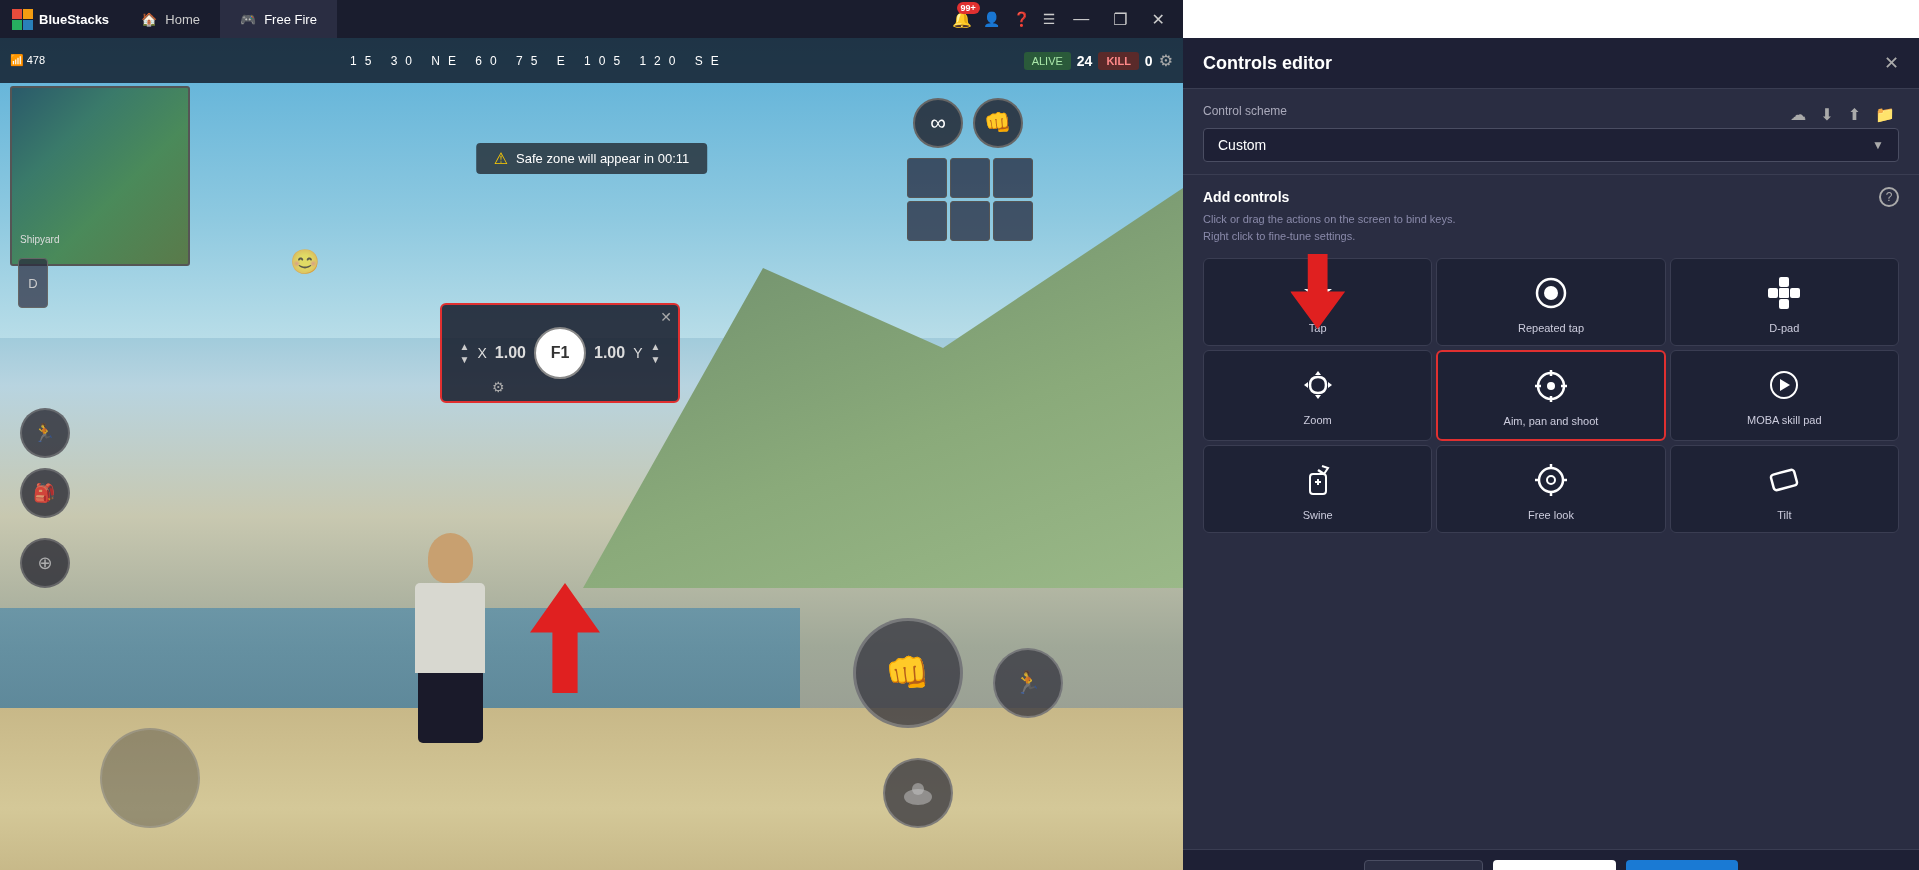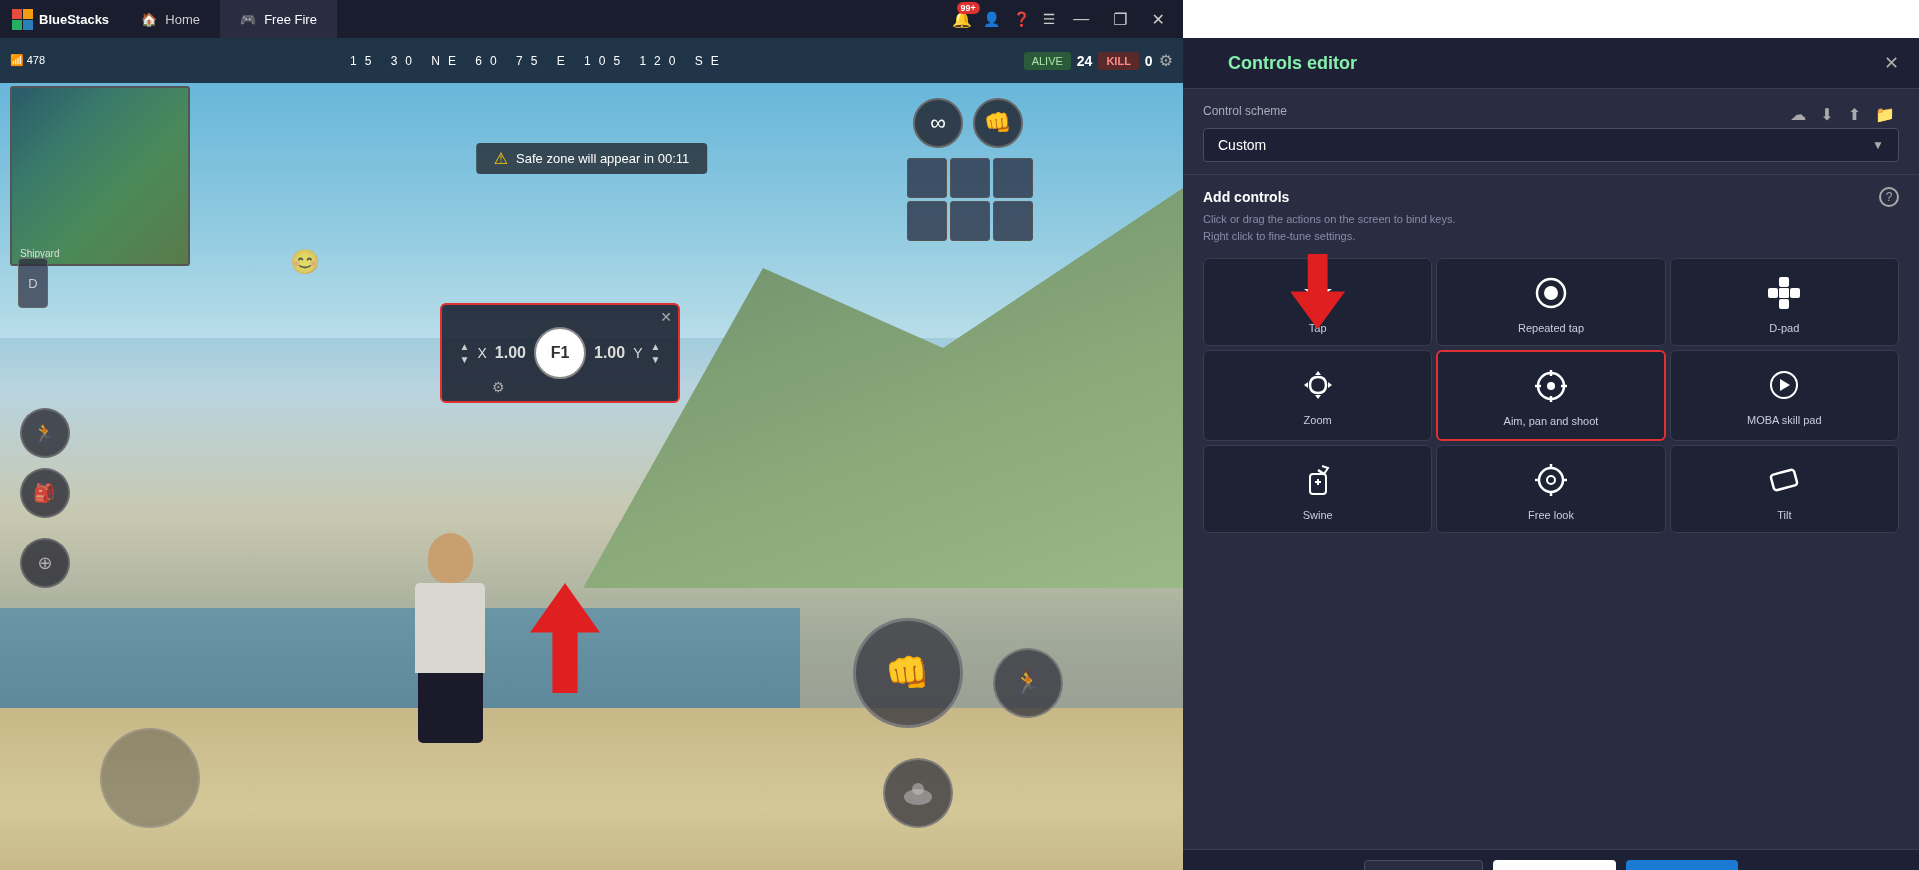"Controls editor" .panel-title { color: #86efac -> #ffffff; margin-left: 25px -> none }
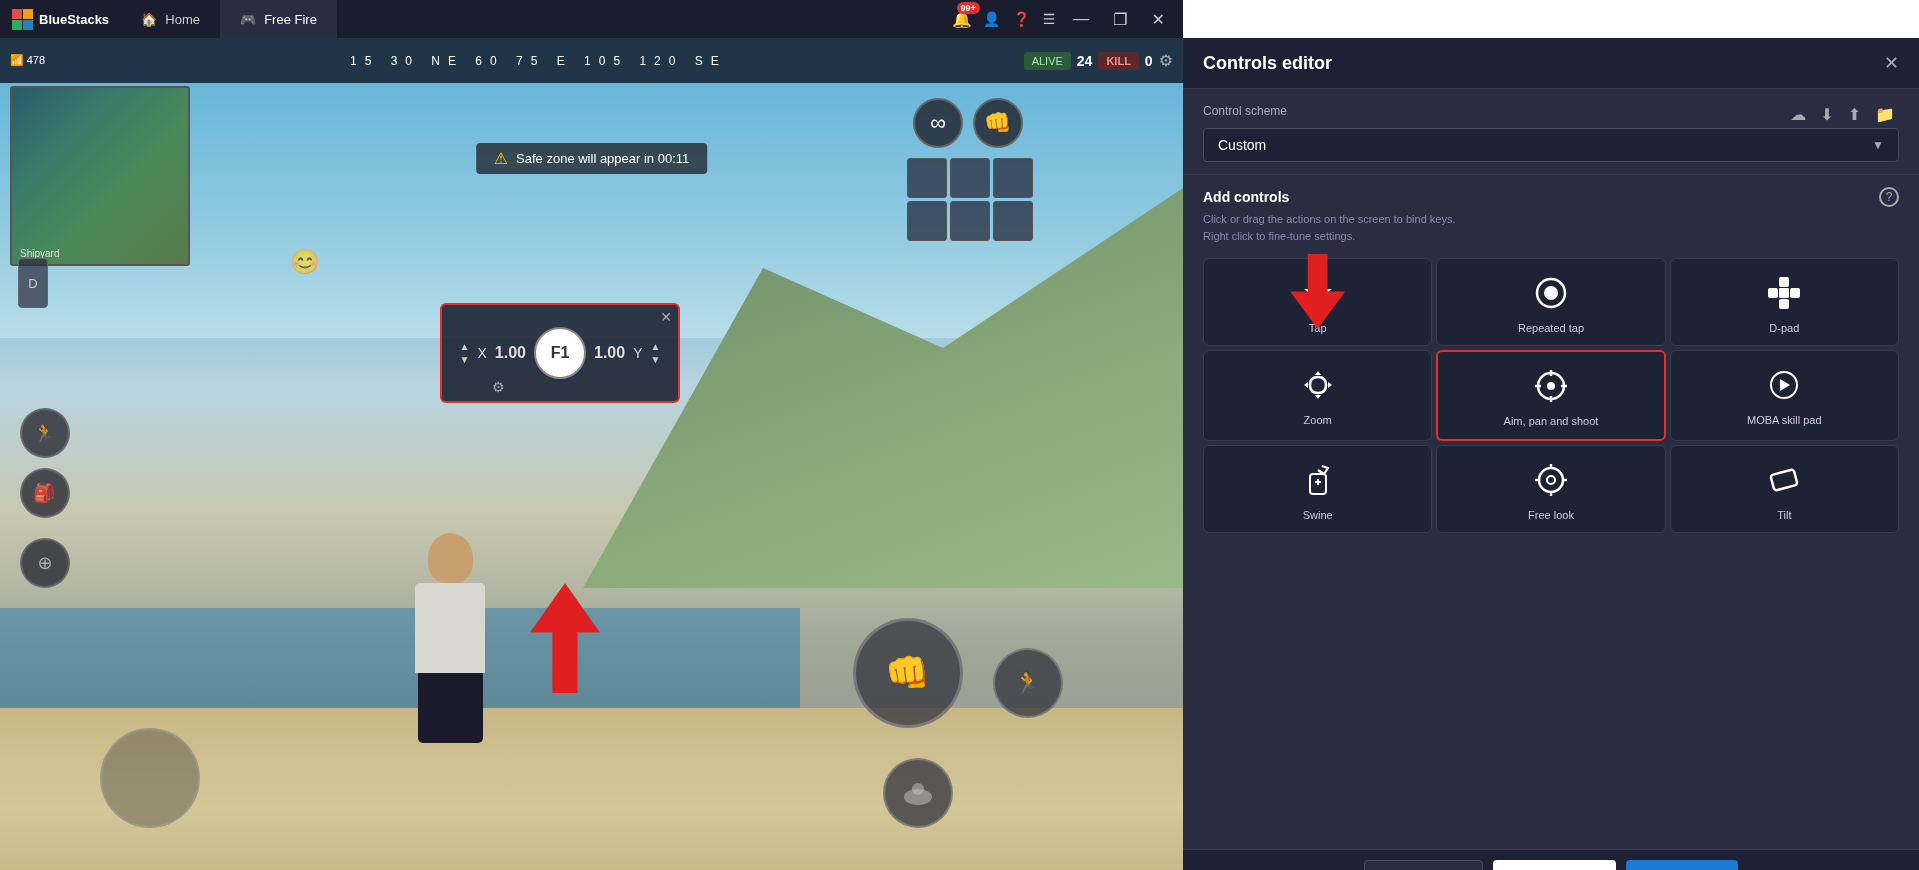"Shipyard" .map-label { bottom: 5px -> 19px }
